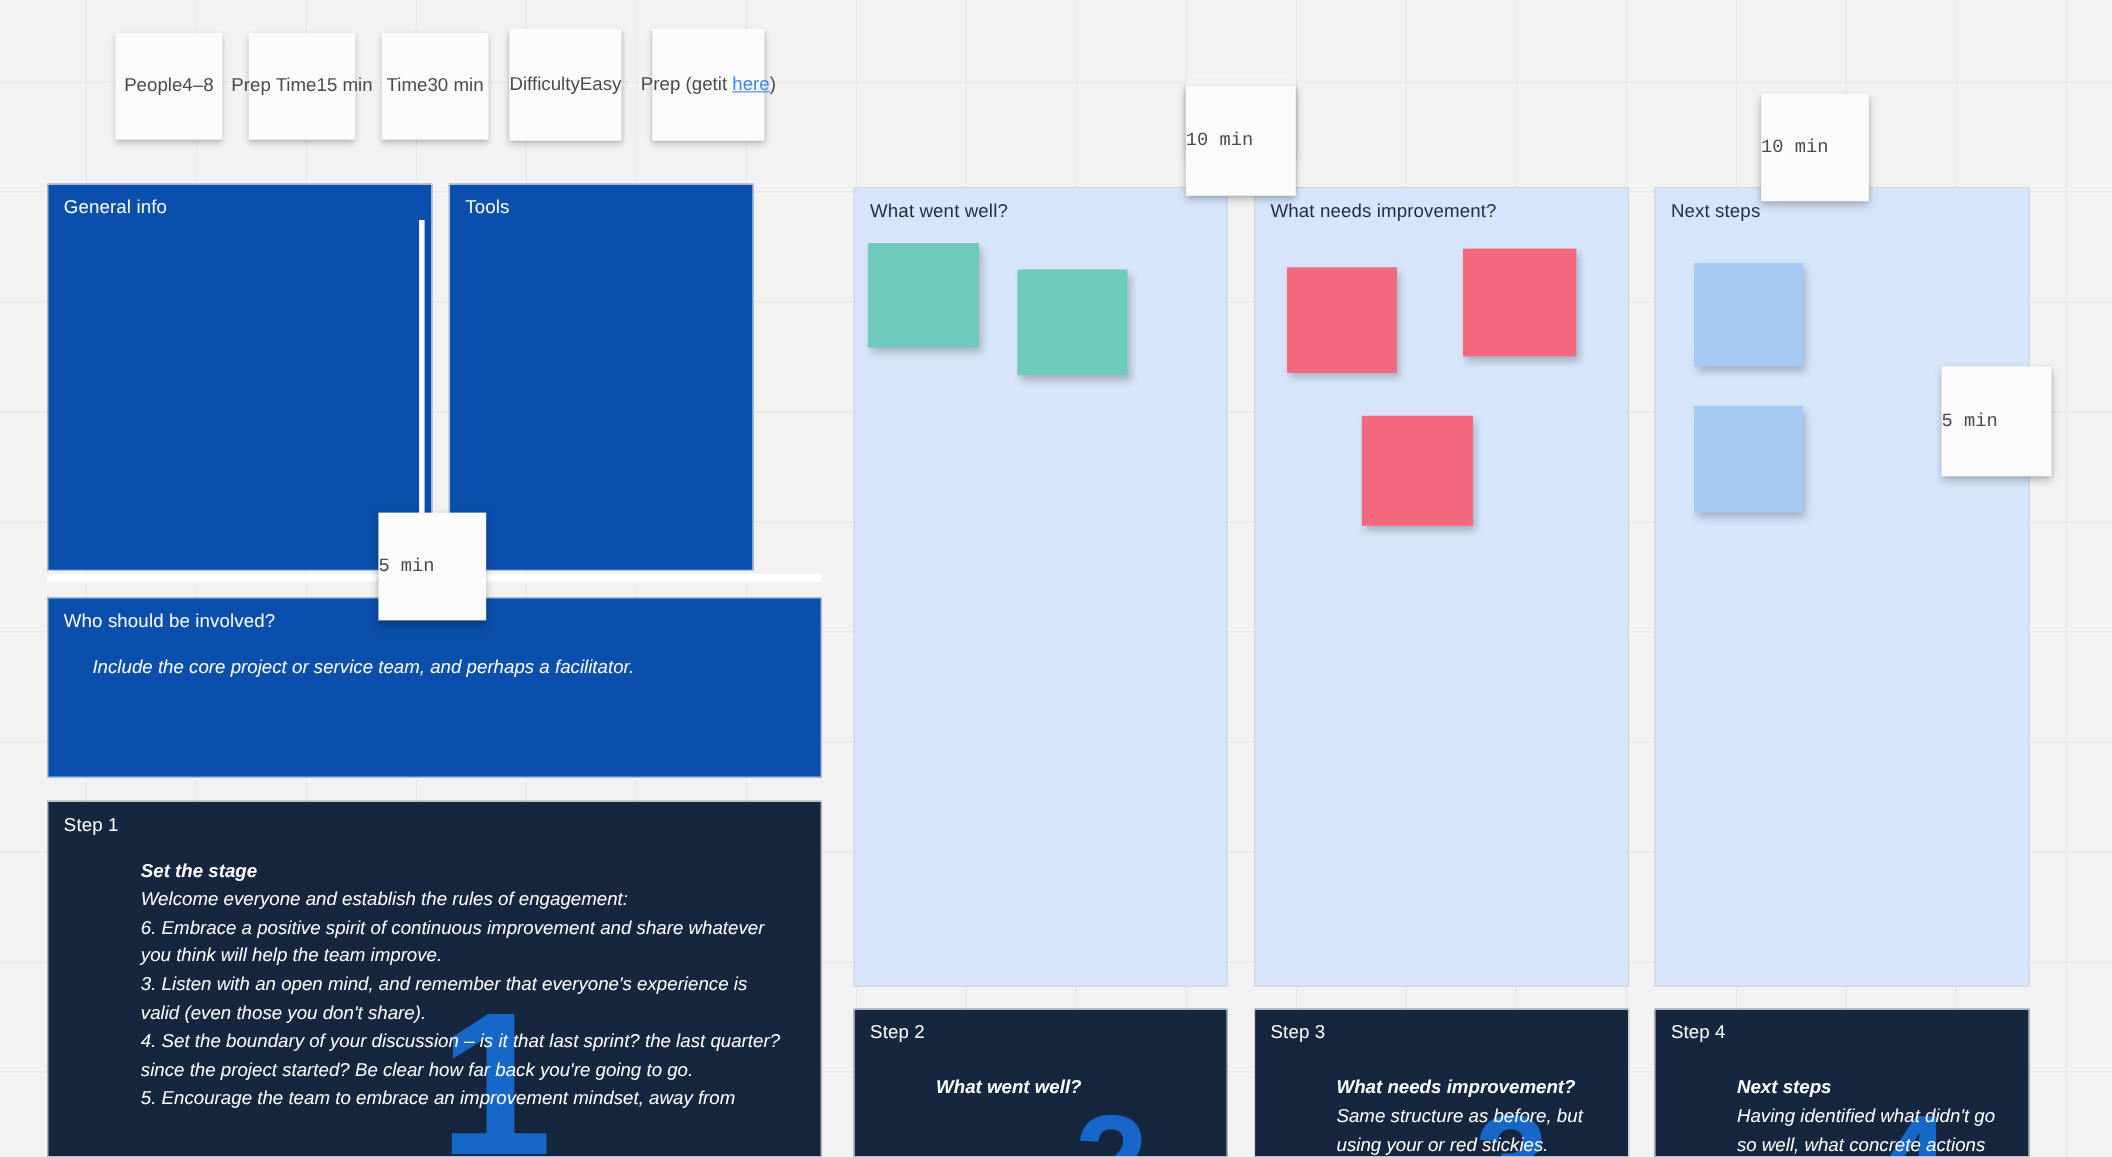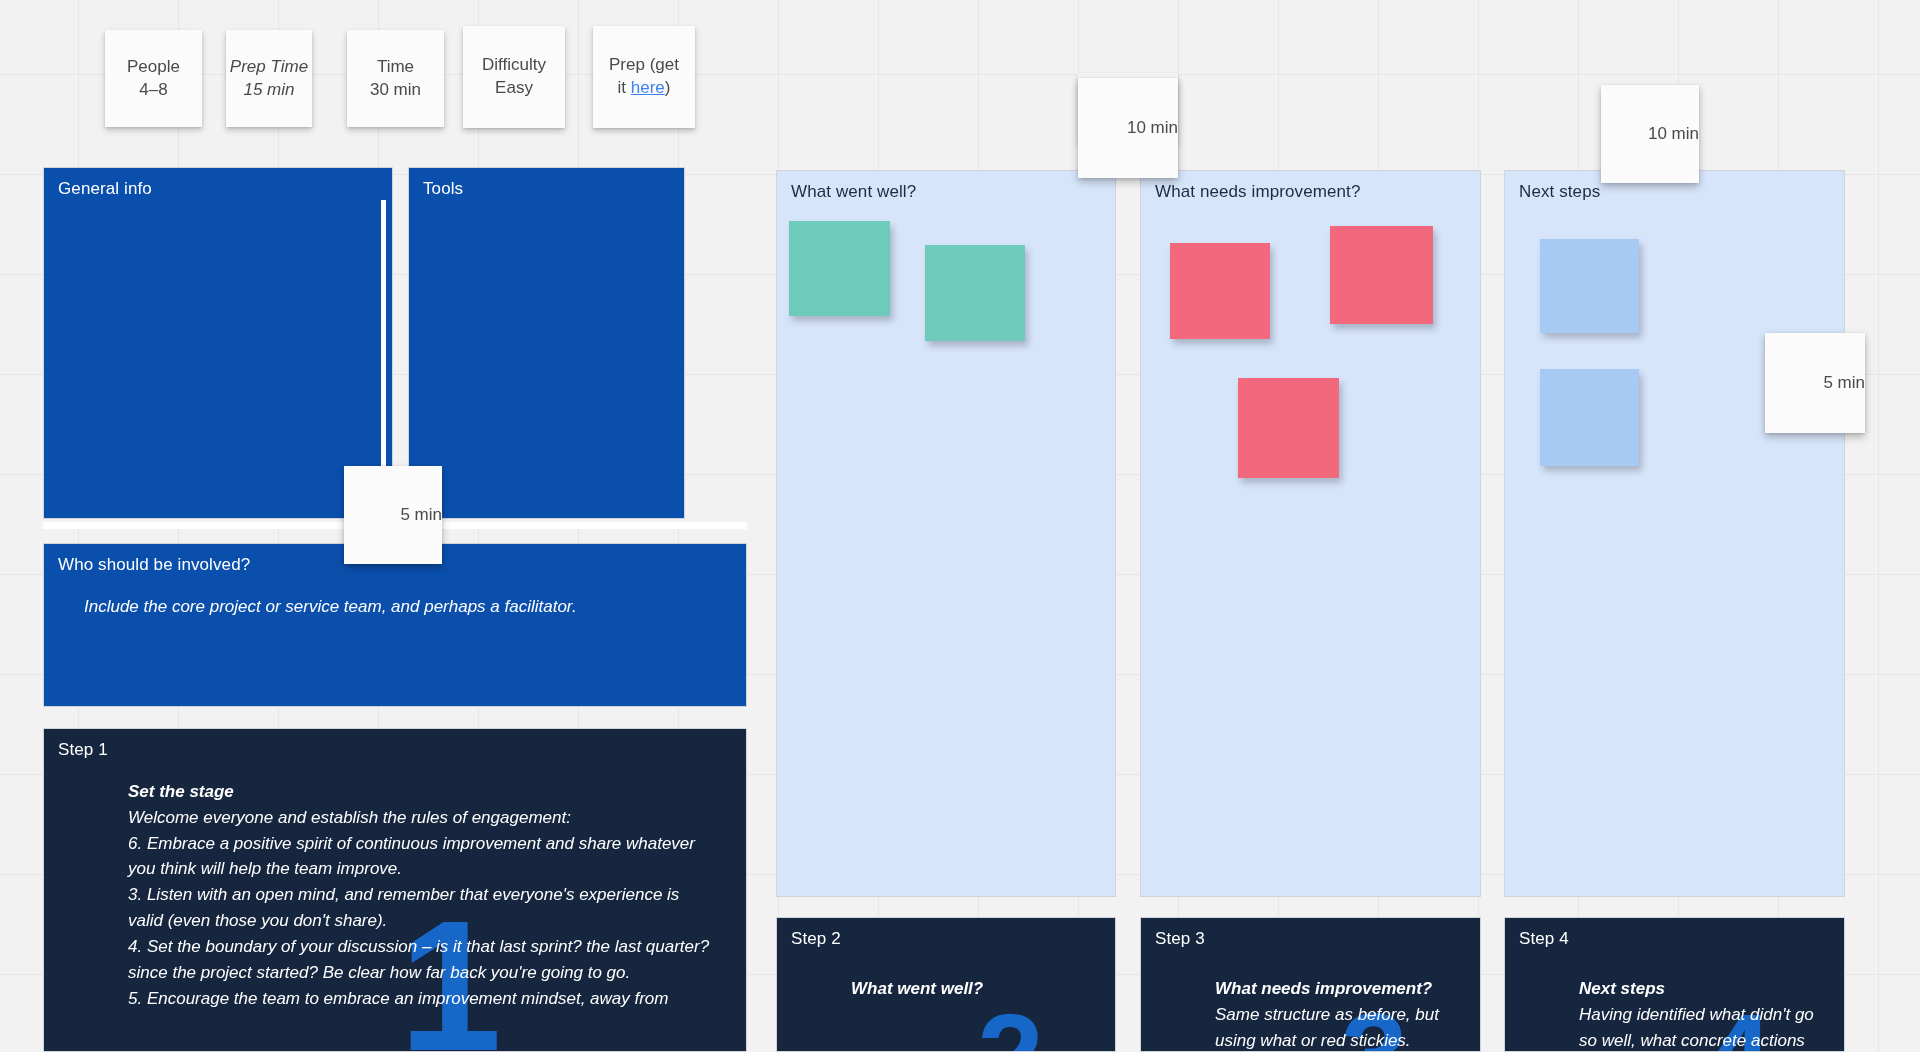"People" .meta-card { flex-direction: column -> row }
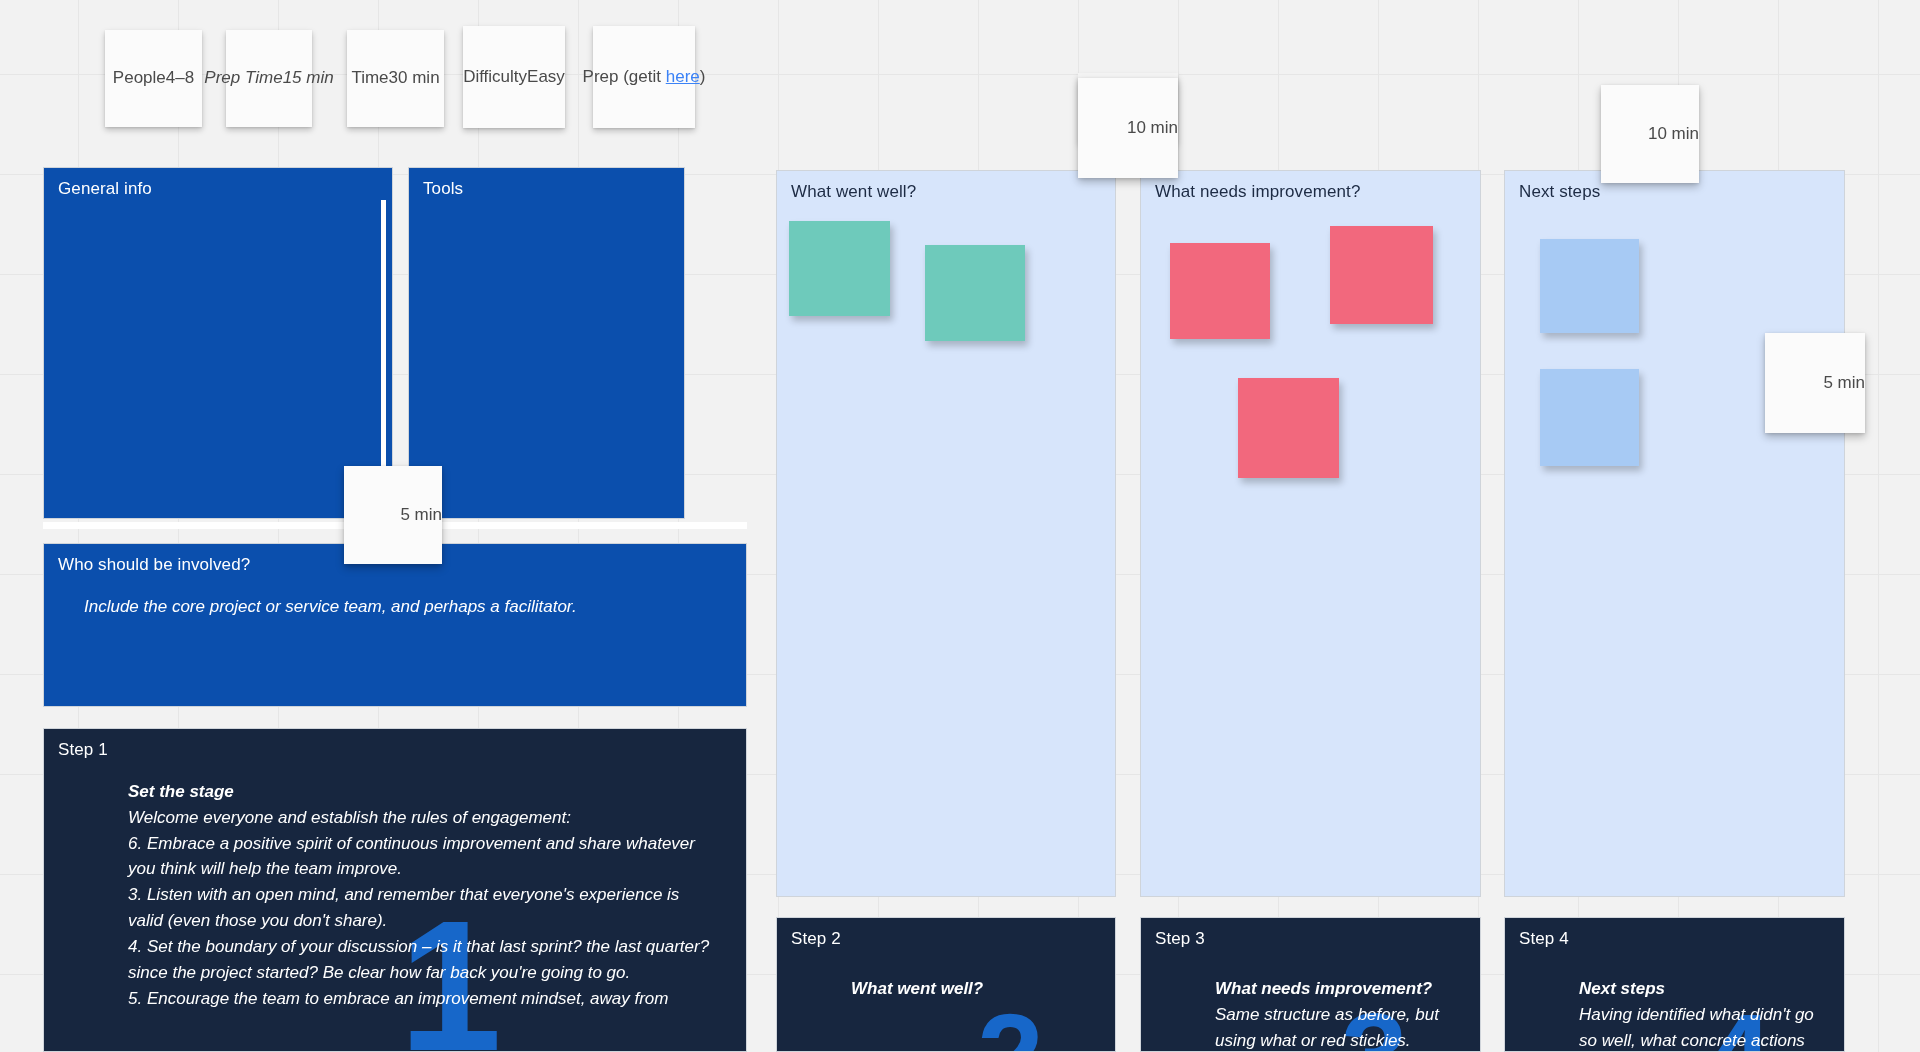"Prep Time" div.meta-card { font-style: italic -> none; width: 86px -> 97px }
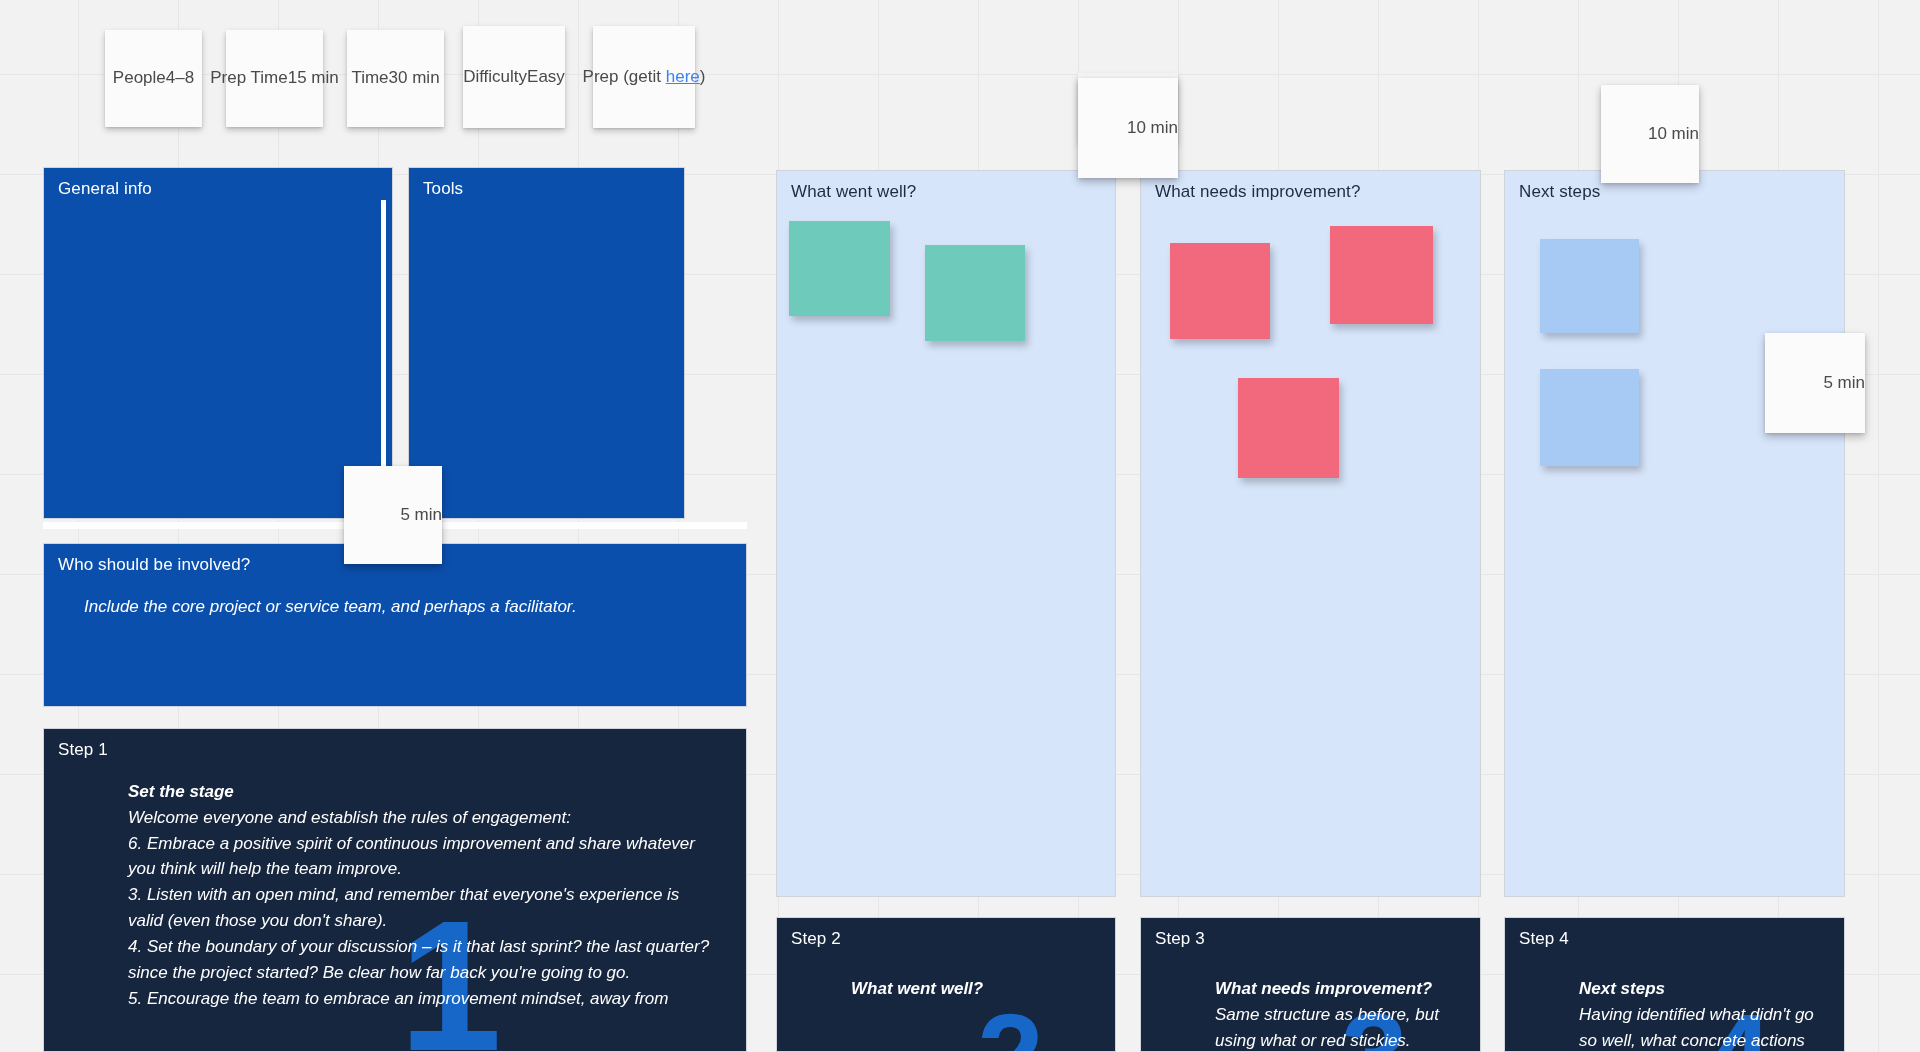"10 min" .timer-card { font-family: none -> Liberation Mono, monospace; justify-content: flex-end -> flex-start }
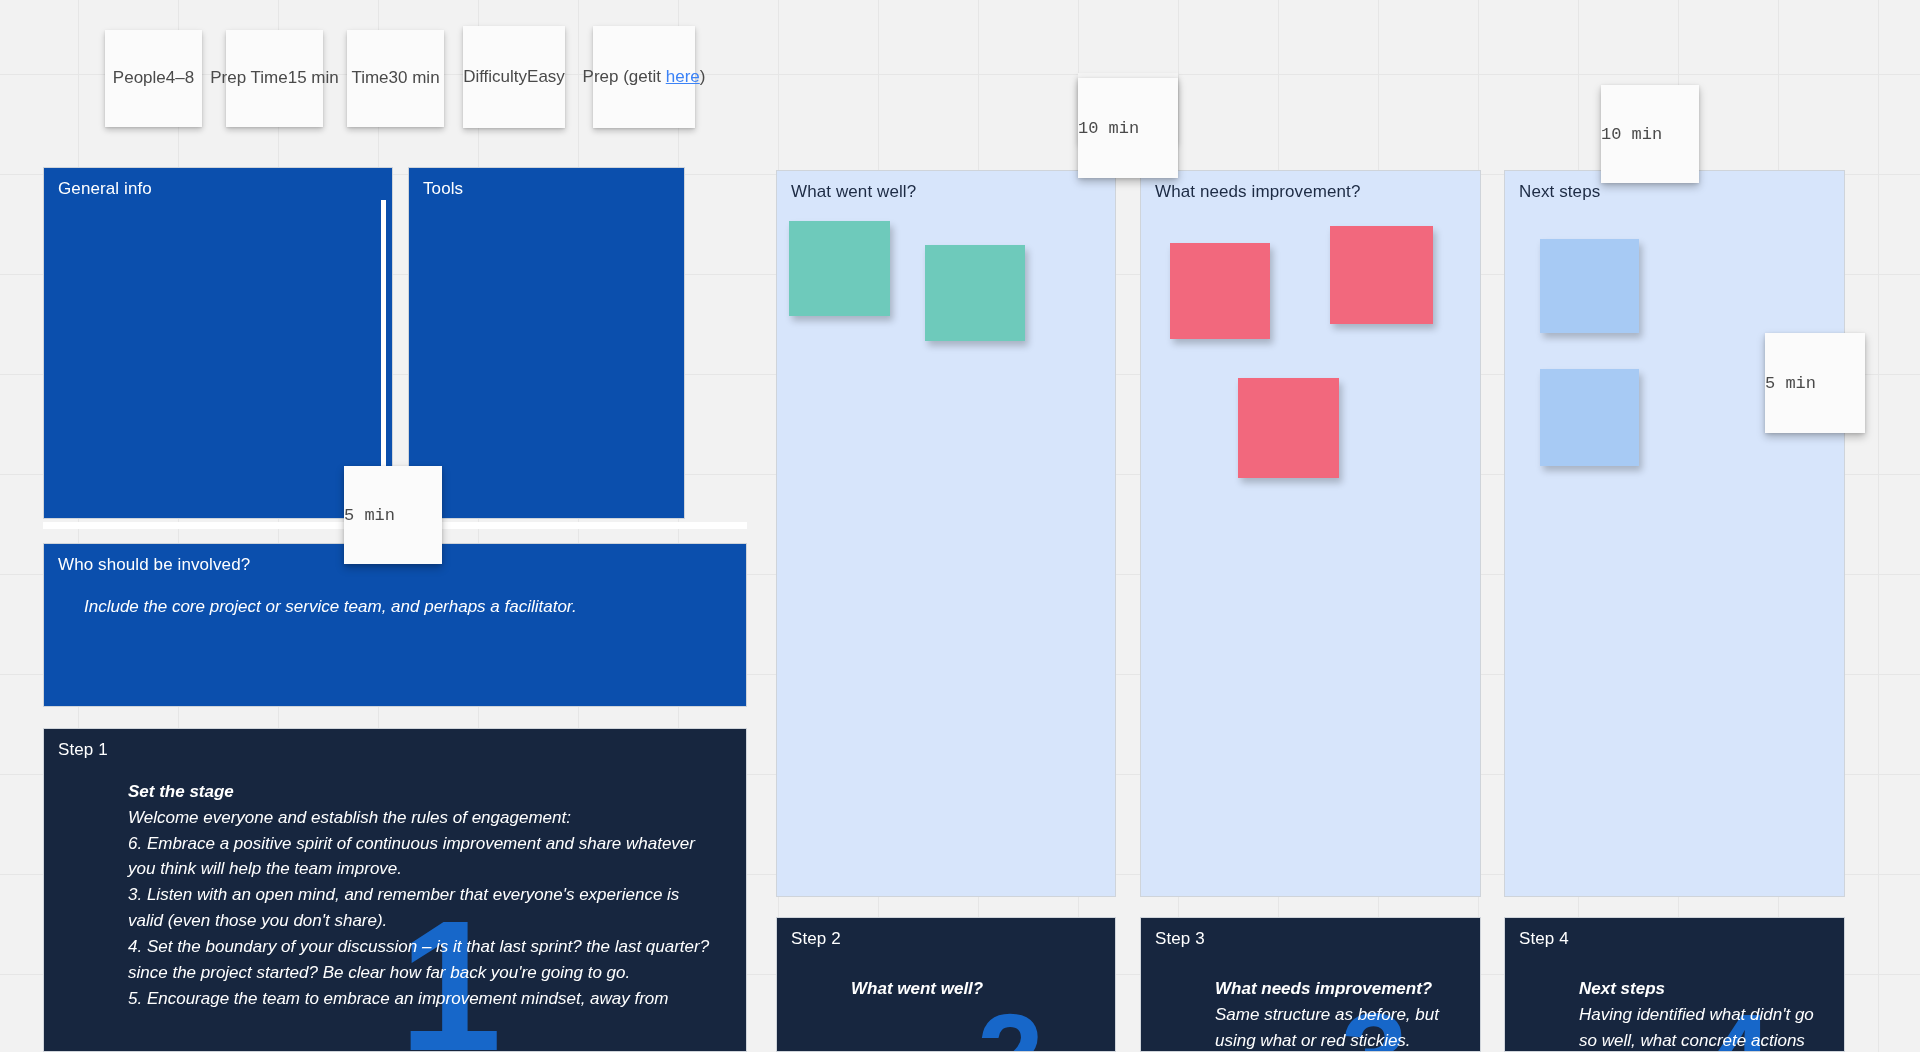"Same structure as before, but" p { text: what -> your }
